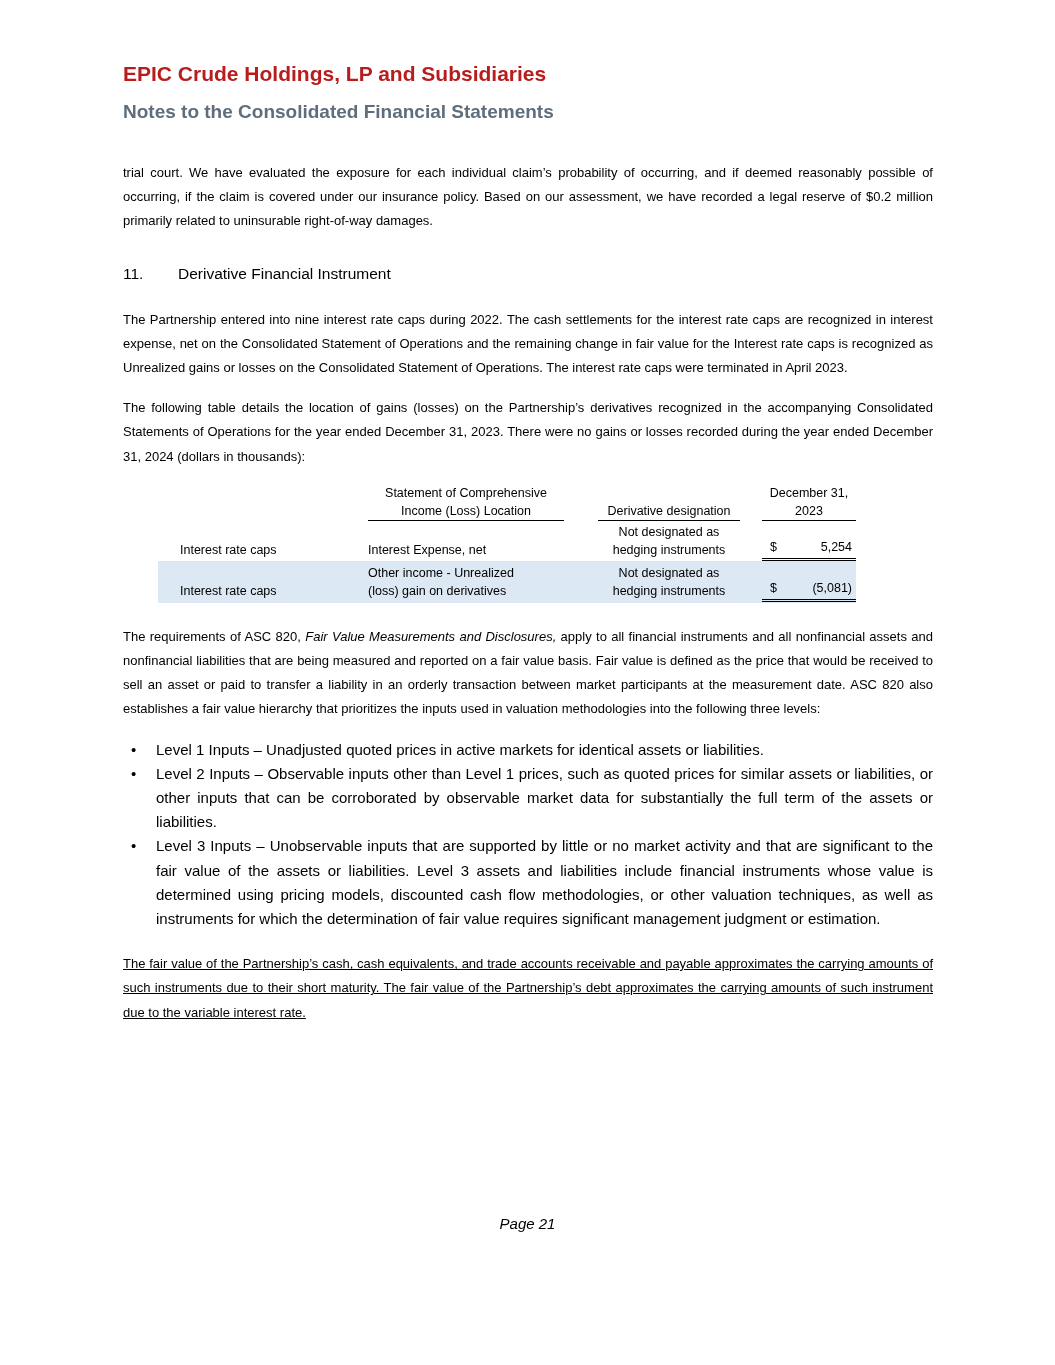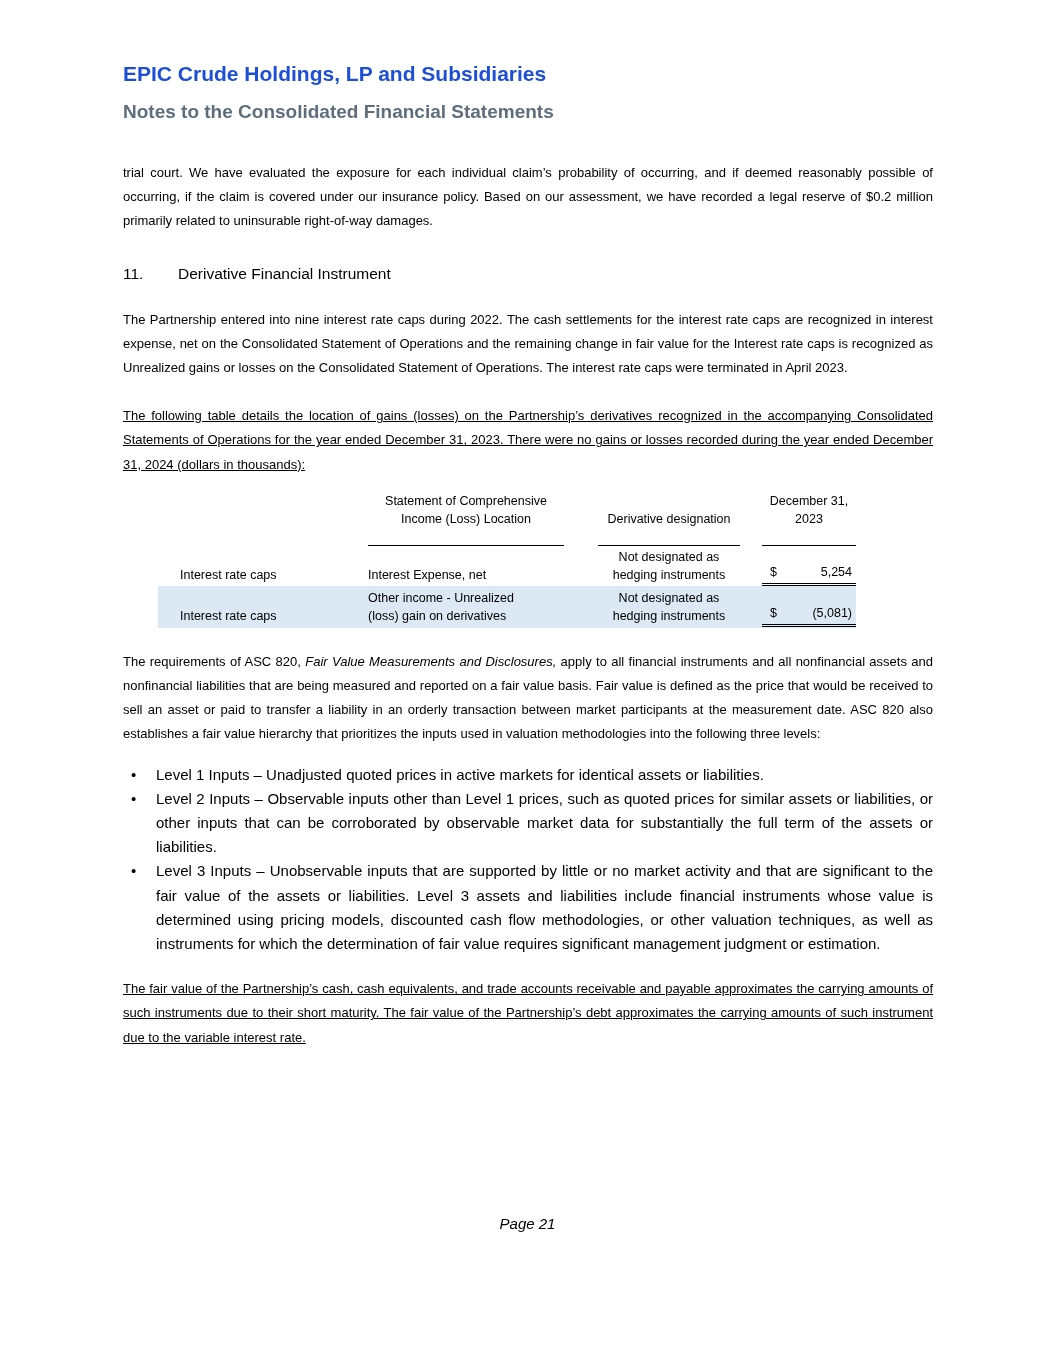"EPIC Crude Holdings, LP and" .doc-title { color: #1d4ed8 -> #b91c1c }
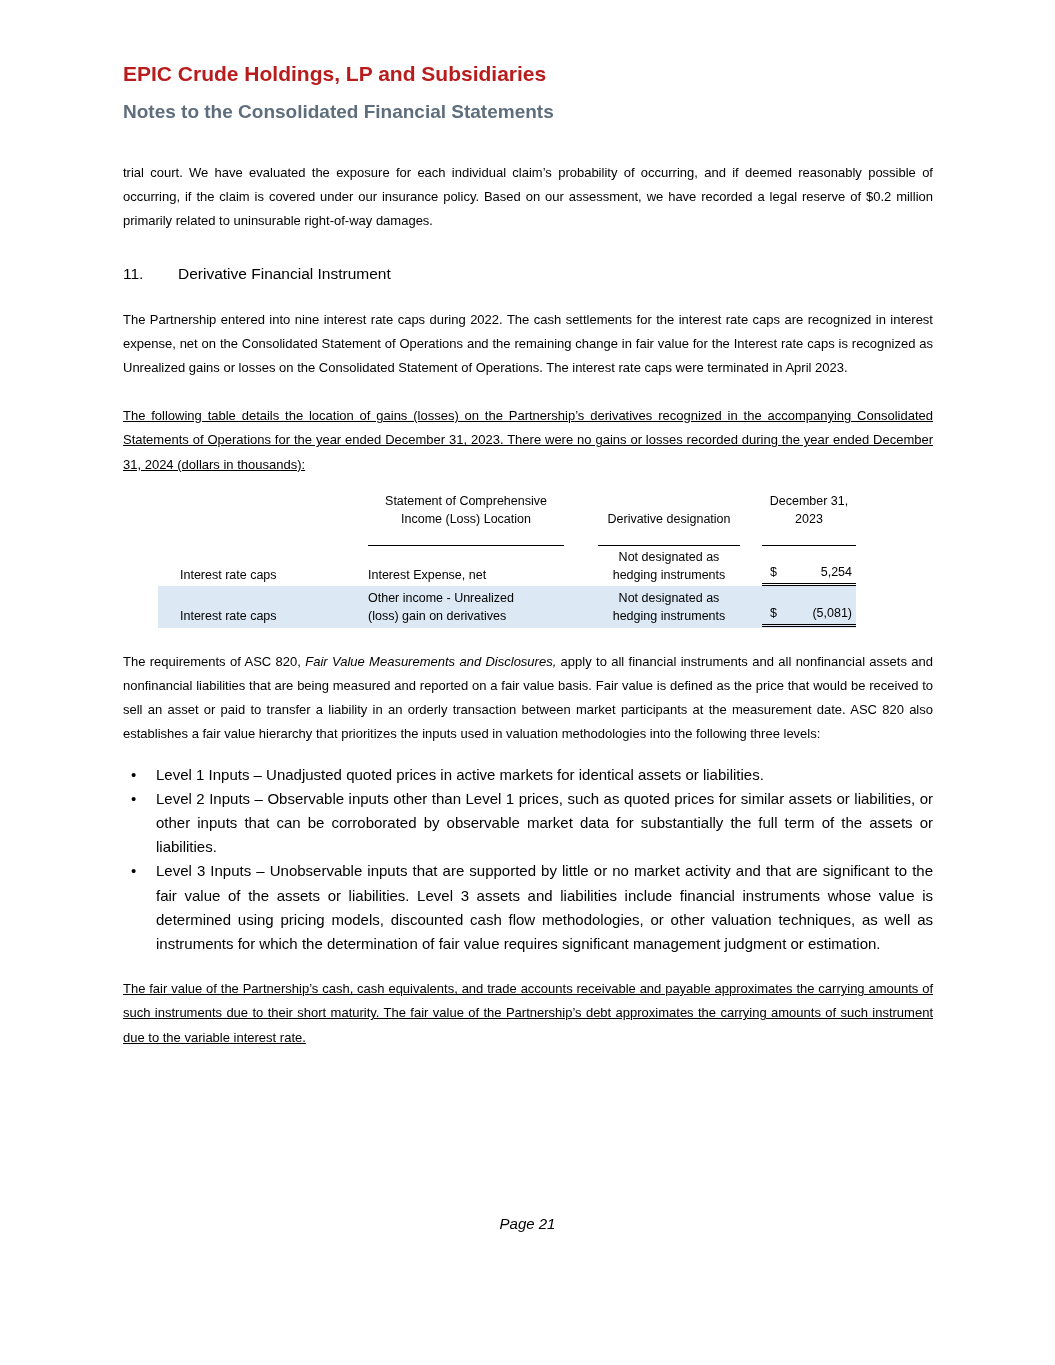"The following table details the" .p-11b { margin-top: 24px -> 16px; text-decoration: underline -> none }
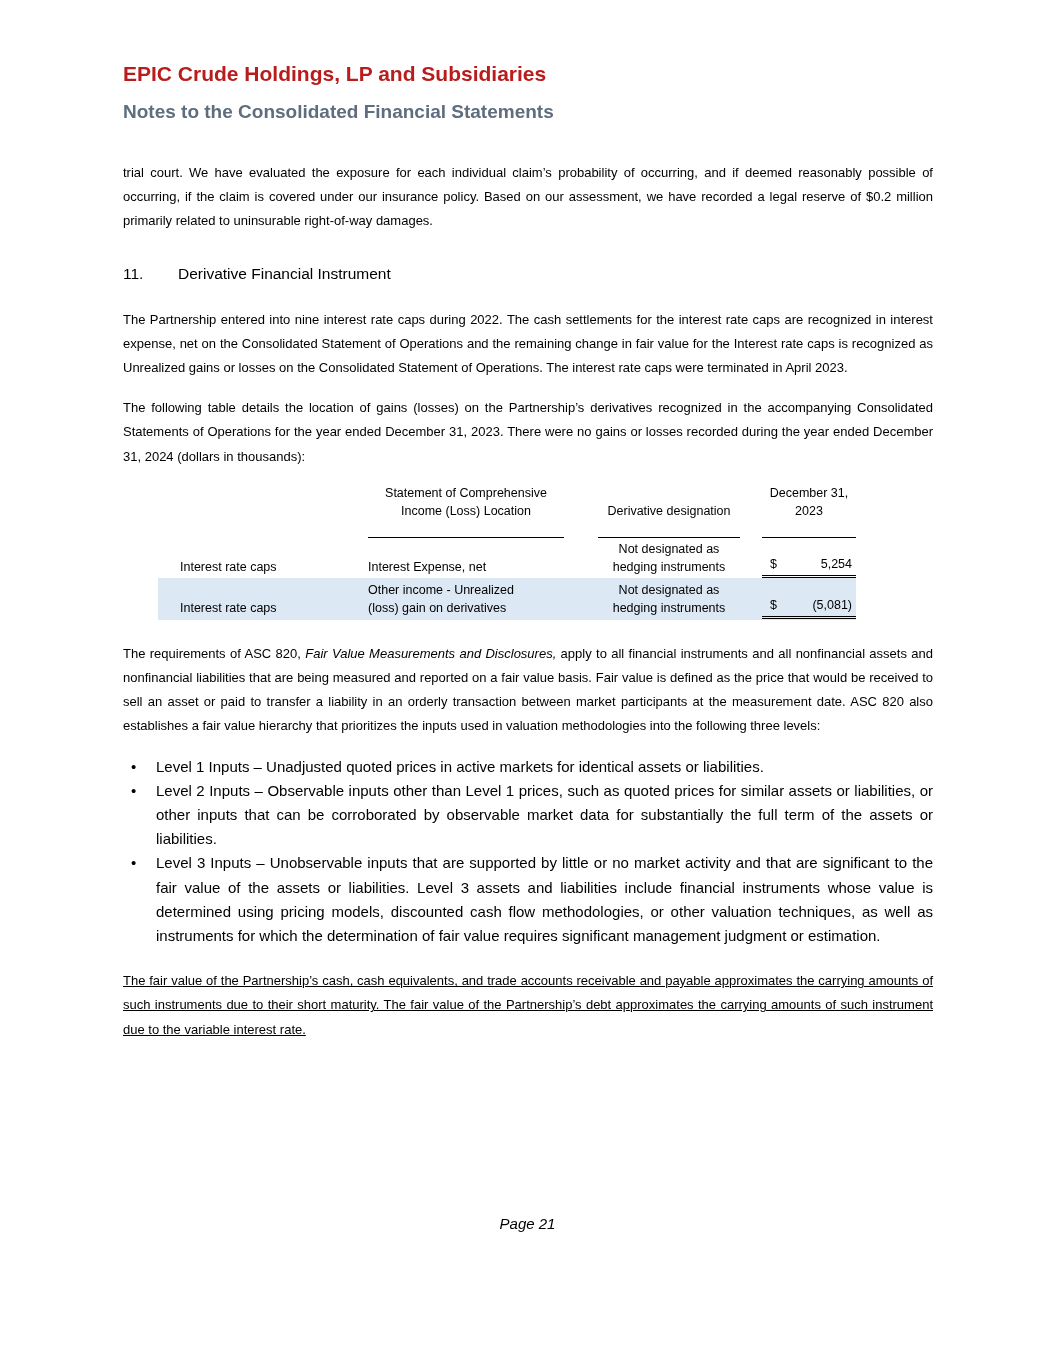"Statement of Comprehensive" .thead .cell { padding-bottom: 17px -> 0 }
